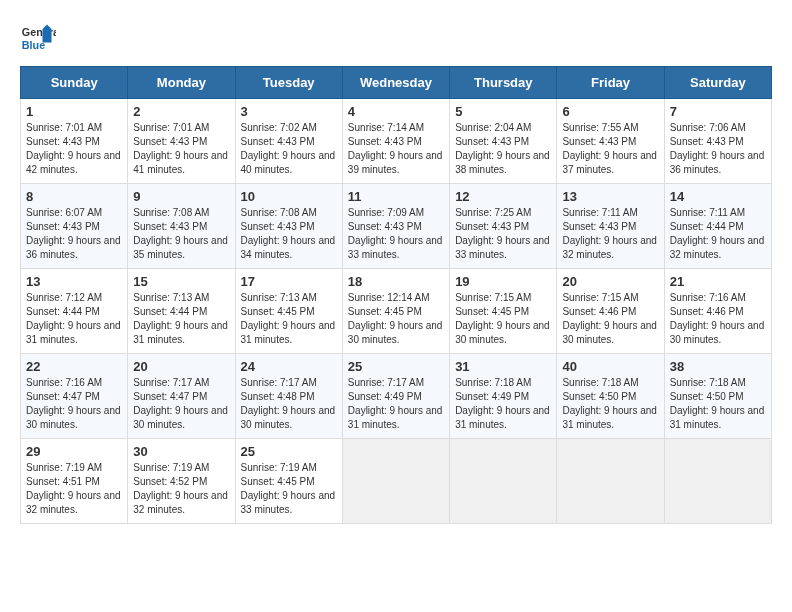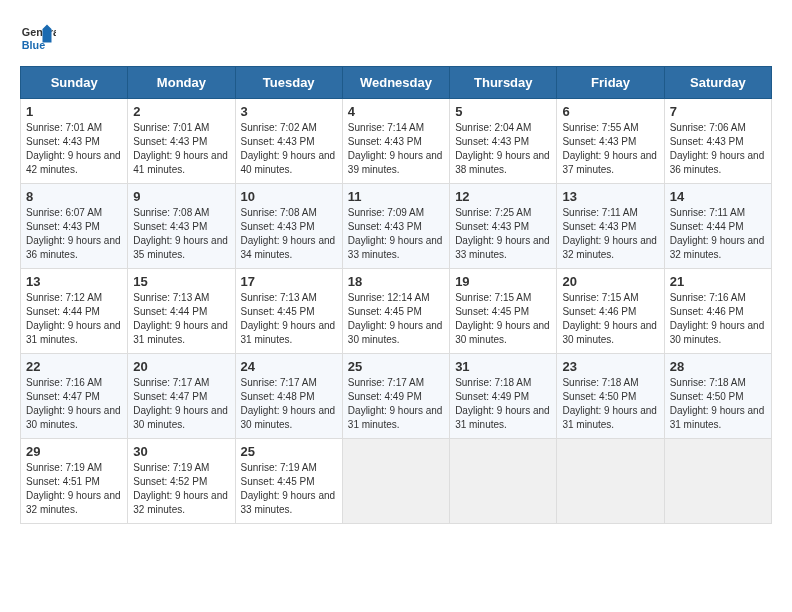"23" span.day-number { text: 23 -> 40 }
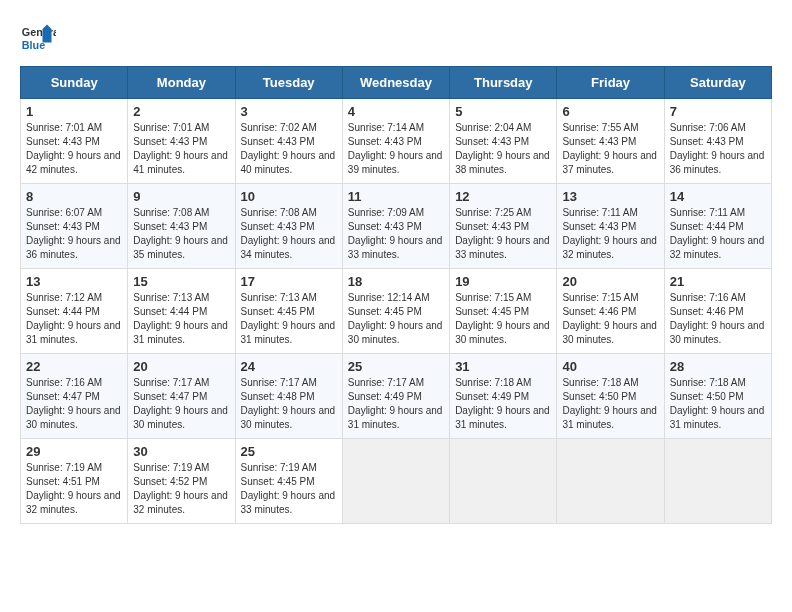"28" span.day-number { text: 28 -> 38 }
